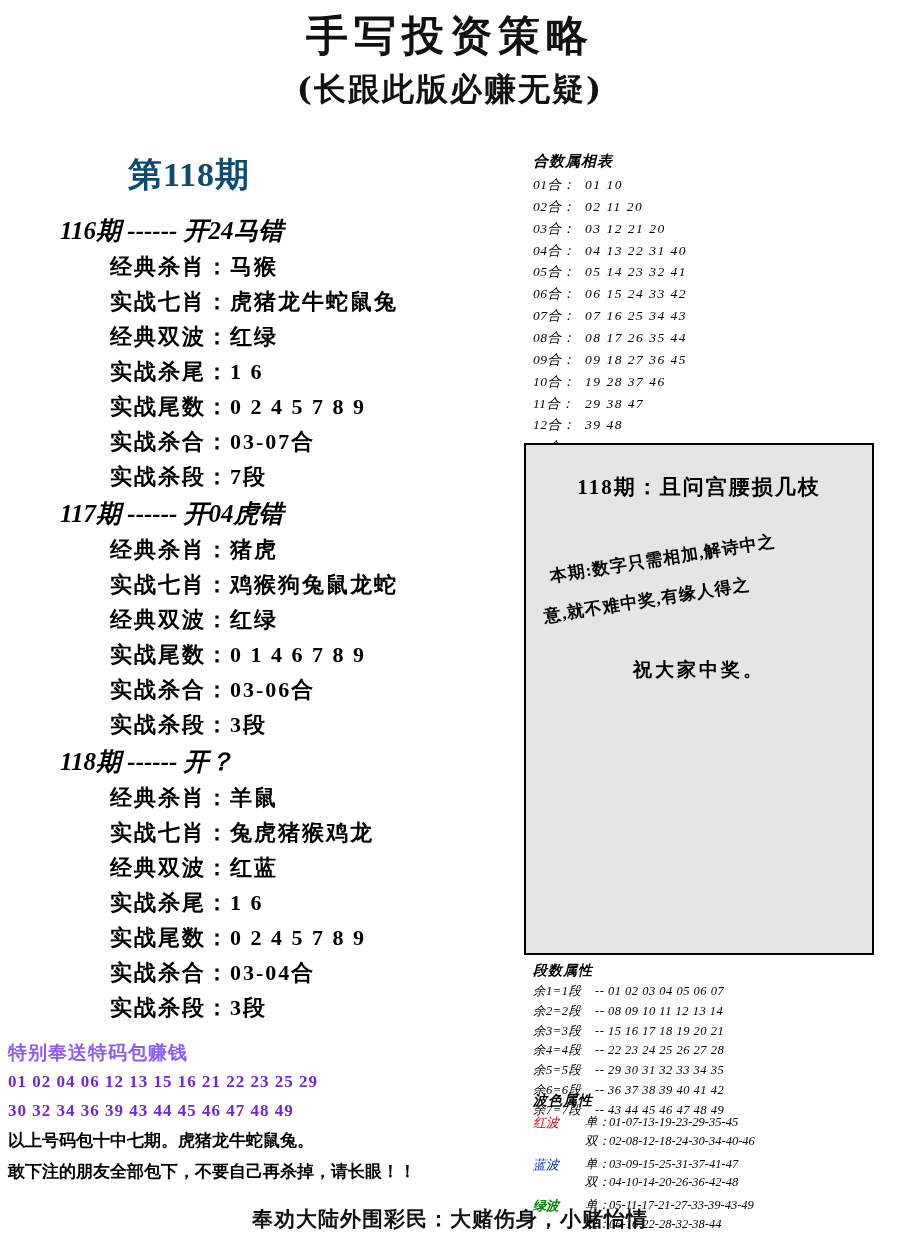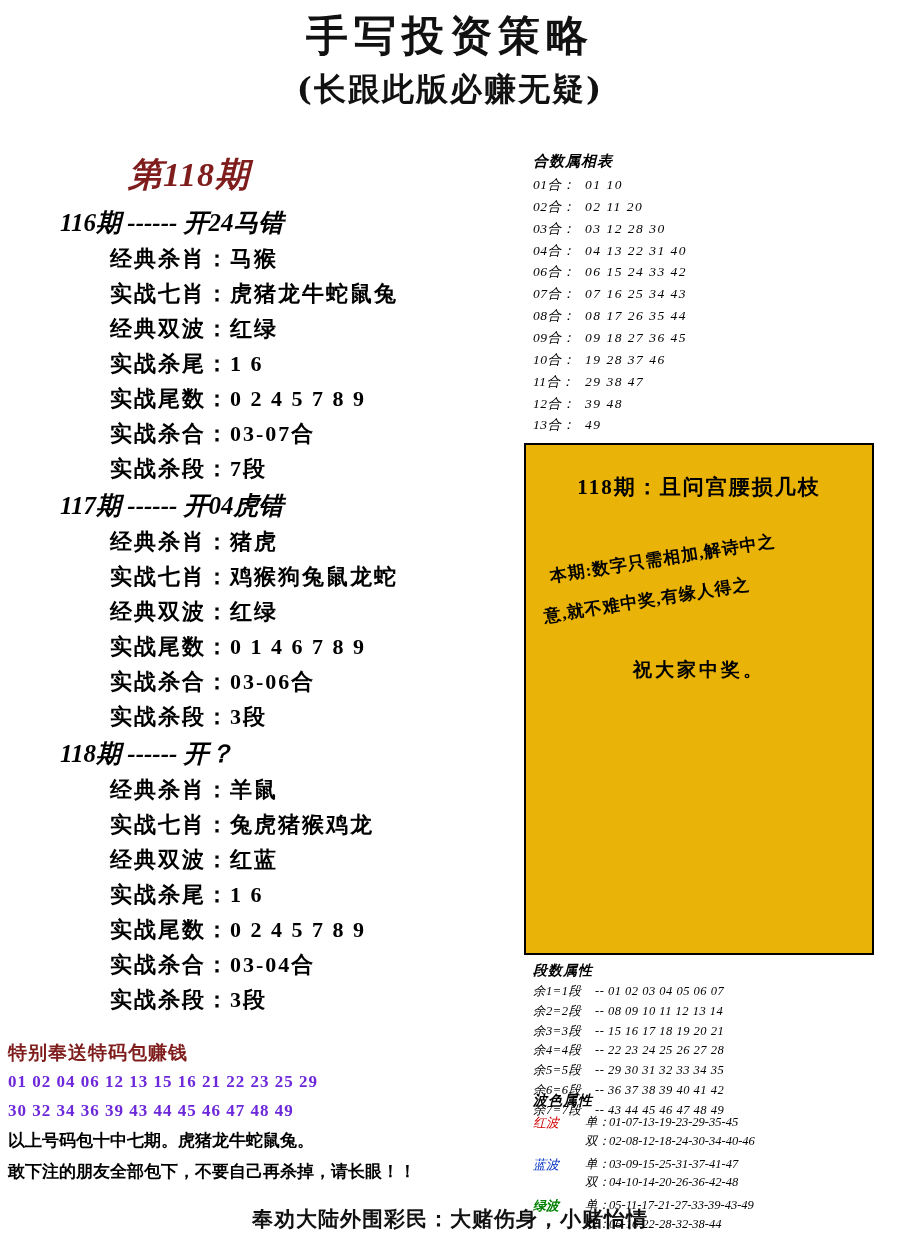"第118期" .issue-heading { color: #7f1d1d -> #0c4a6e; font-style: italic -> none }
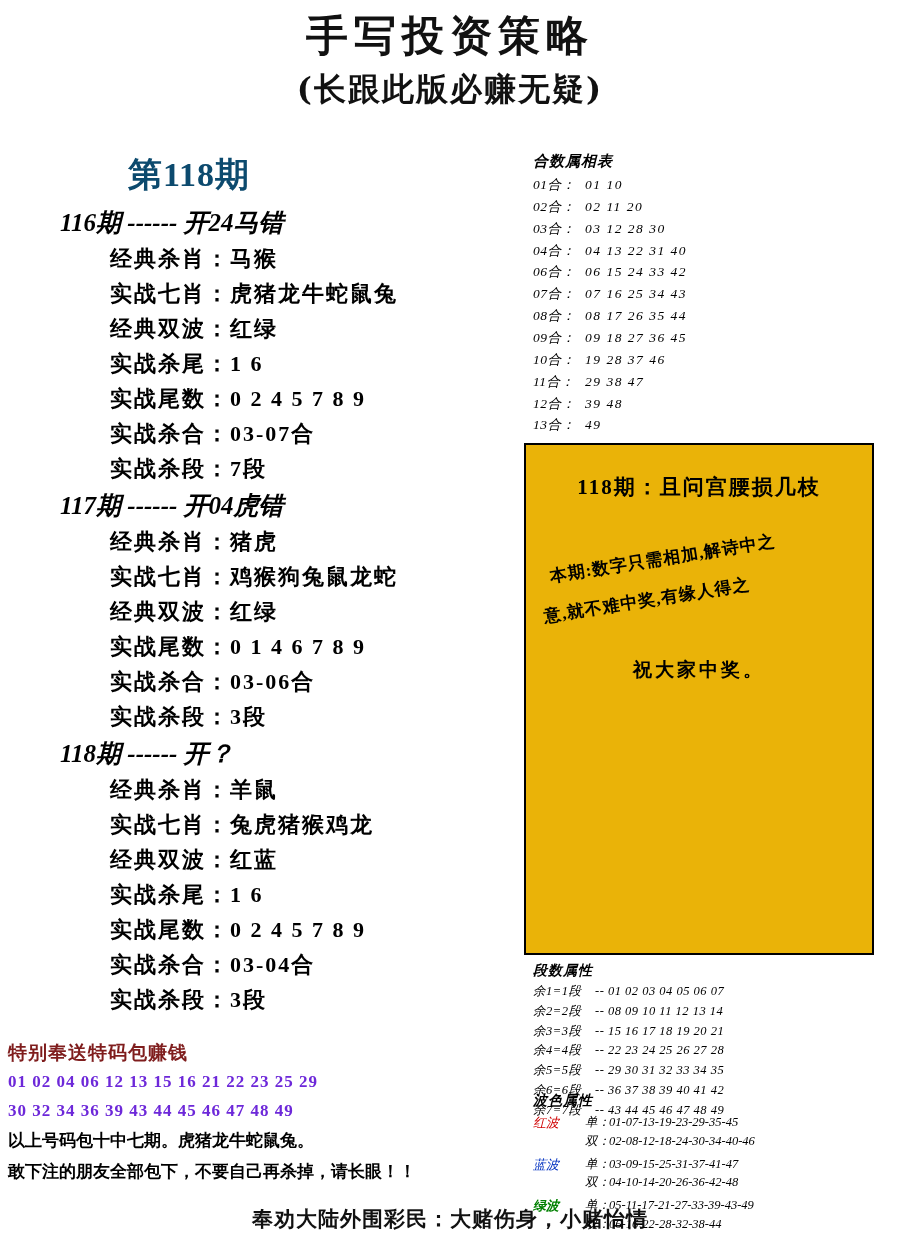"116期 ------ 开24马错" .left-col { top: 204px -> 212px }
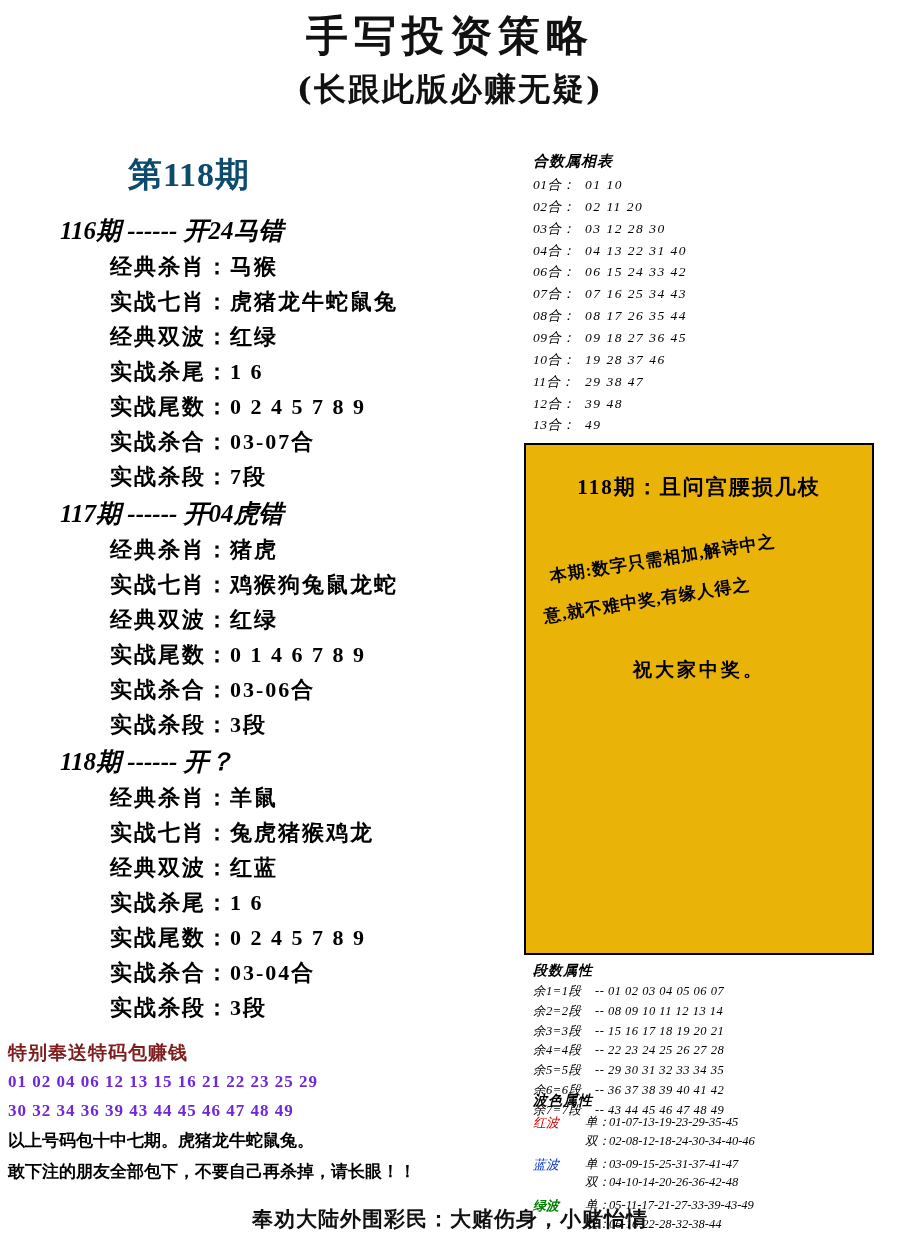"03 12 28 30" span.v { text: 28 30 -> 21 20 }
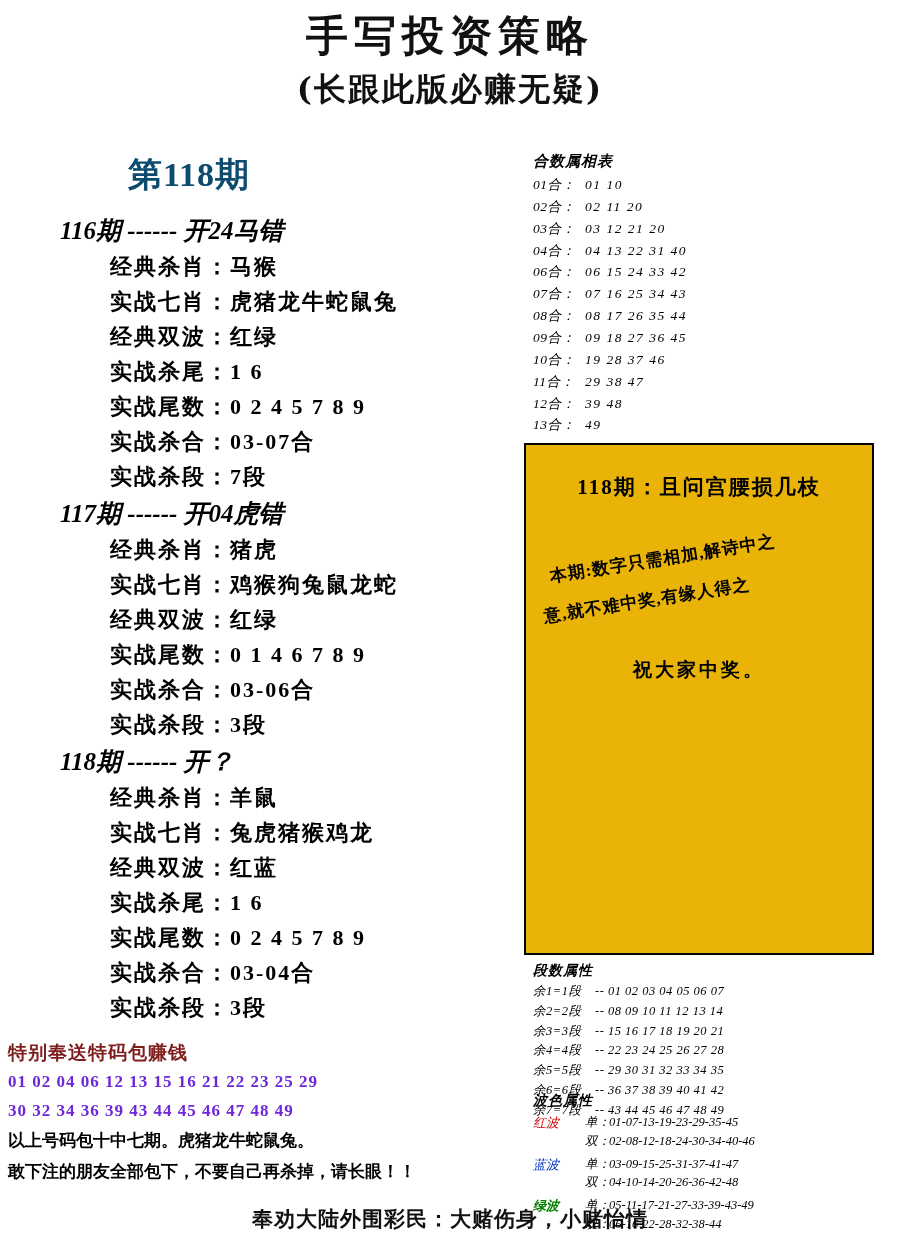"05合： 05 14 23 32" div.heshu-row { html: none -> <div><span>05合：</span><span>05 14 23 32 41</span></div> }
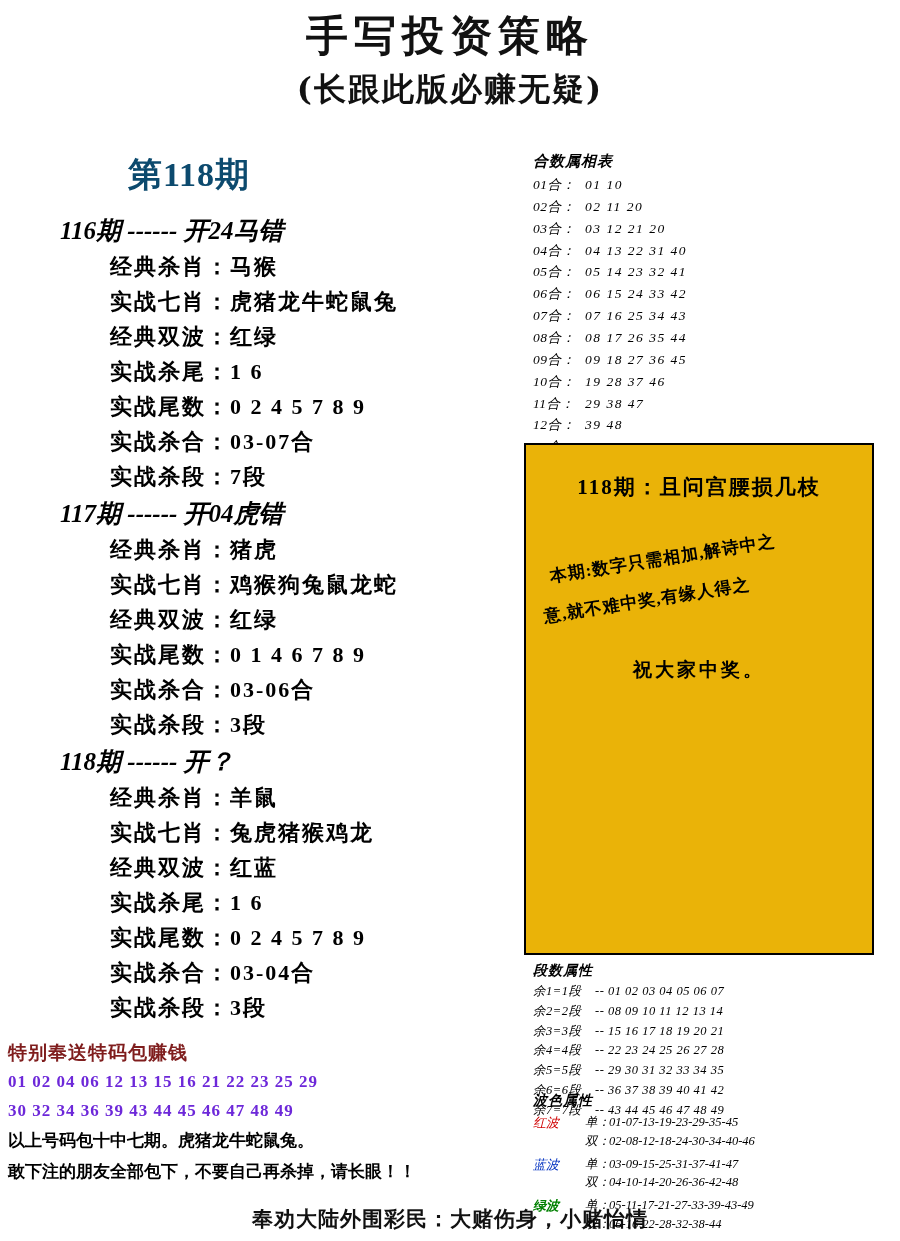"118期：且问宫腰损几枝" .poem-box { background: #eab308 -> #e5e5e5 }
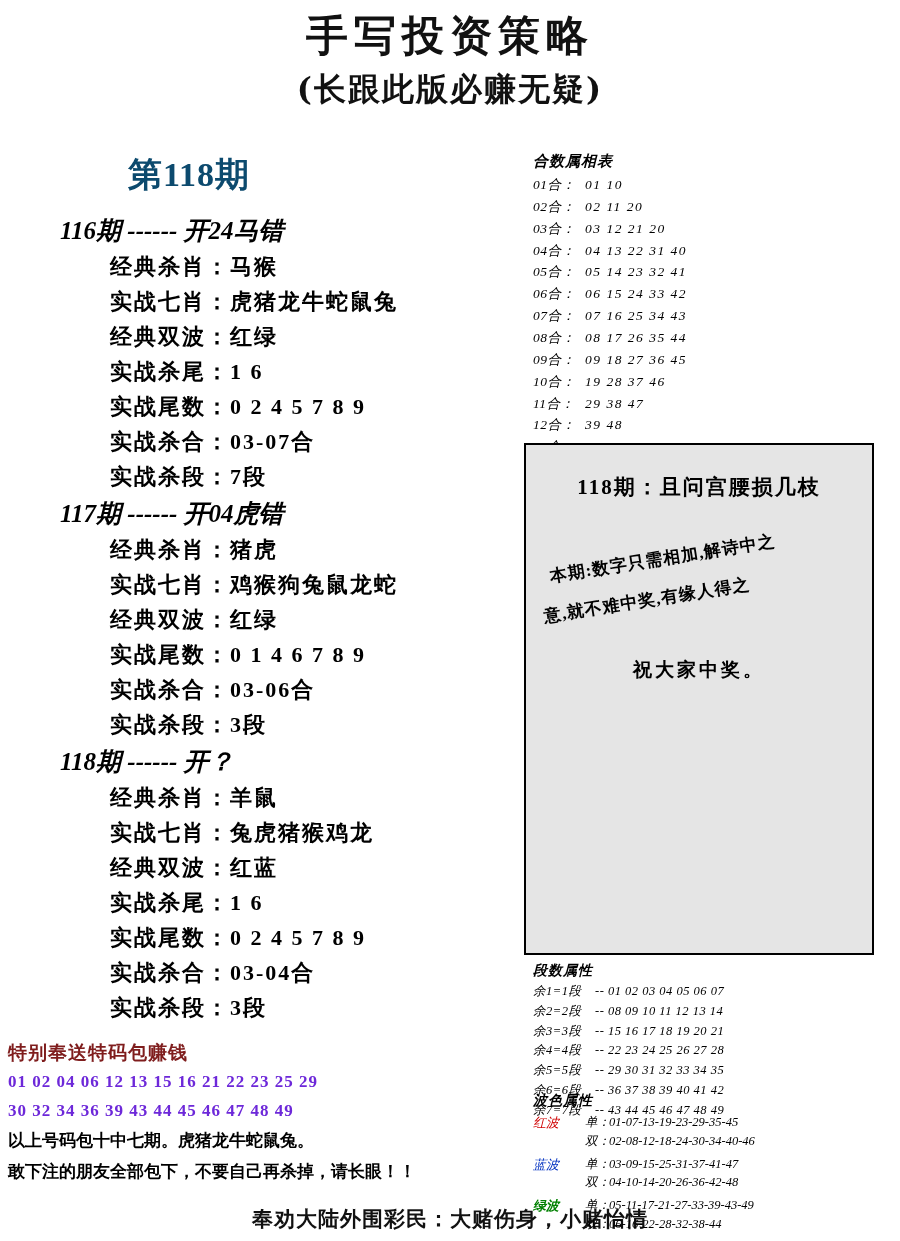"特别奉送特码包赚钱" .promo-title { color: #7f1d1d -> #8b5cf6 }
